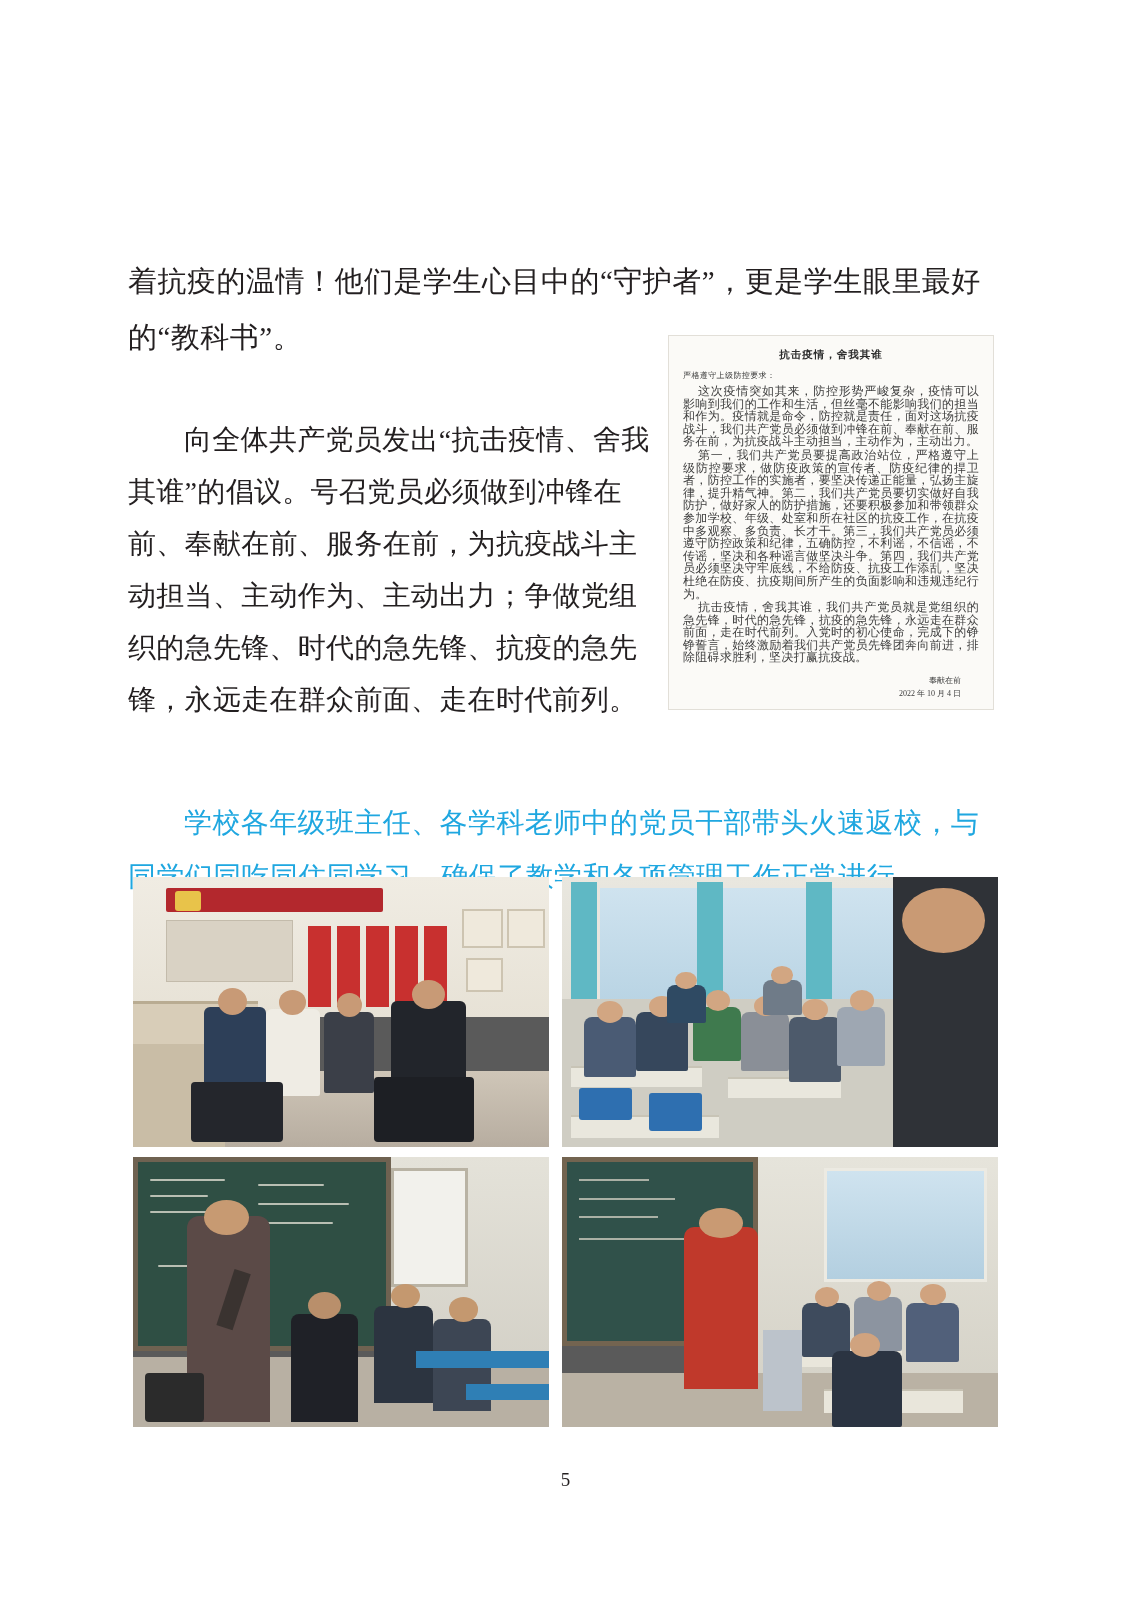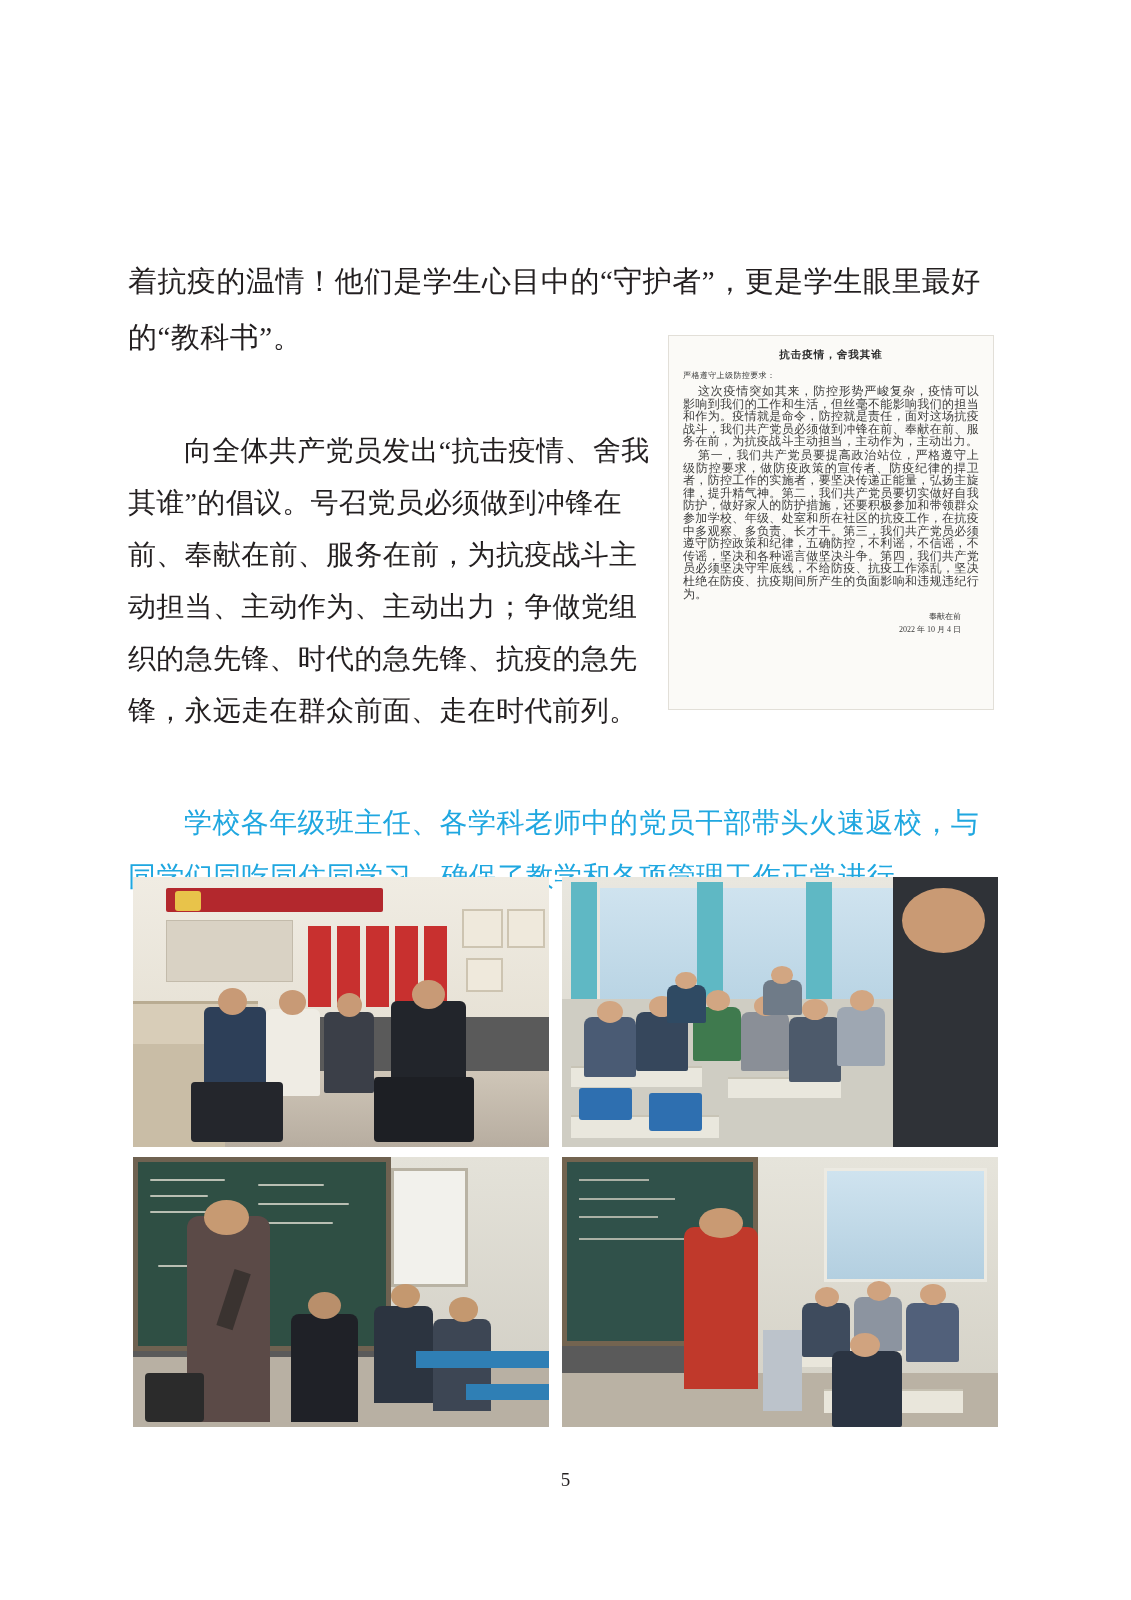"向全体共产党员发出“抗击疫情、舍我其谁”的倡议。号召党员必须做到冲锋在前、奉献在" .body-column { top: 397px -> 386px }
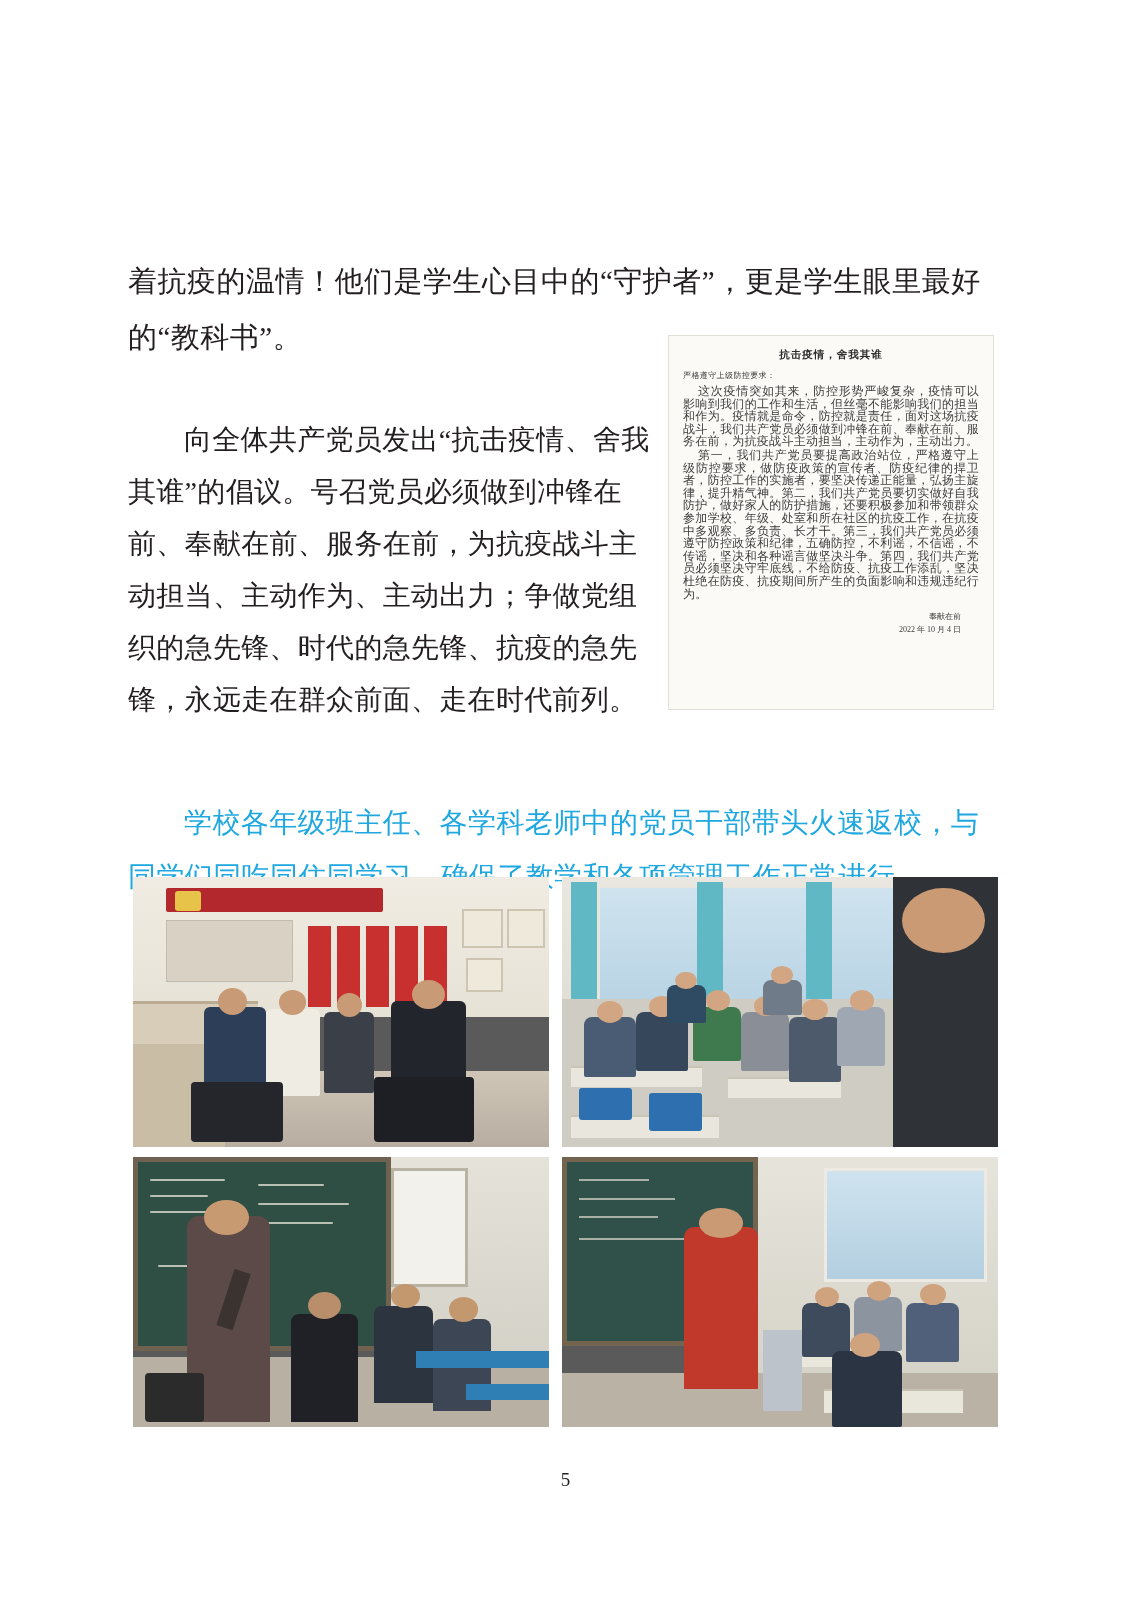"抗击疫情，舍我其谁，我们共产党员就是党组织的急先锋，时代的急先锋，抗疫的急先锋，" p.letter-p { html: none -> <p>抗击疫情，舍我其谁，我们共产党员就是党组织的急先锋，时代的急先锋，抗疫的急先锋，永远走在群众前面，走在时代前列。入党时的初心使命，完成下的铮铮誓言，始终激励着我们共产党员先锋团奔向前进，排除阻碍求胜利，坚决打赢抗疫战。</p> }
